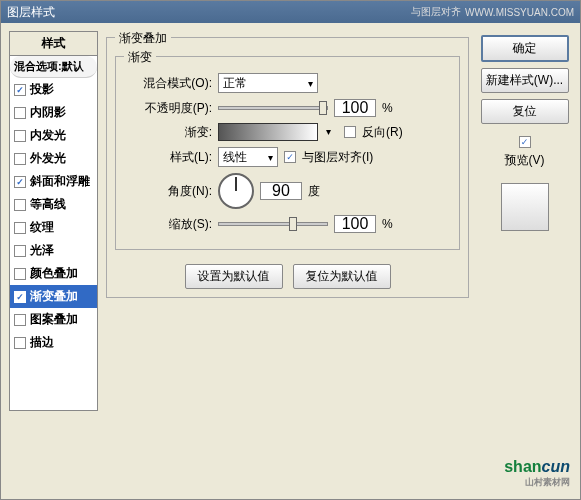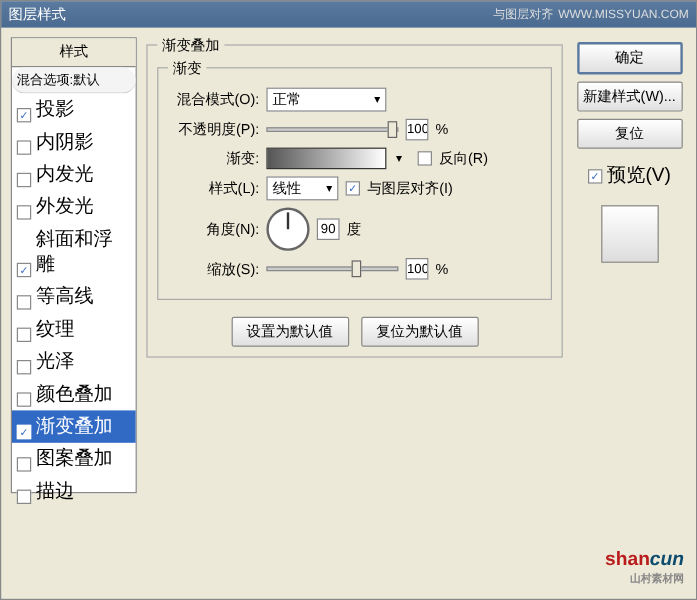"样式" .left-panel { font-weight: none -> bold; width: 105px -> 89px }
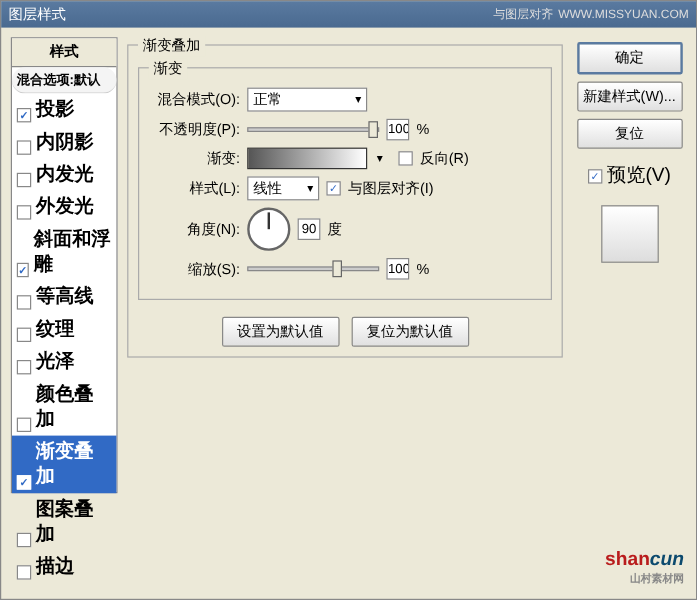"渐变" .inner-group { padding: 10px 4px -> 10px 16px }
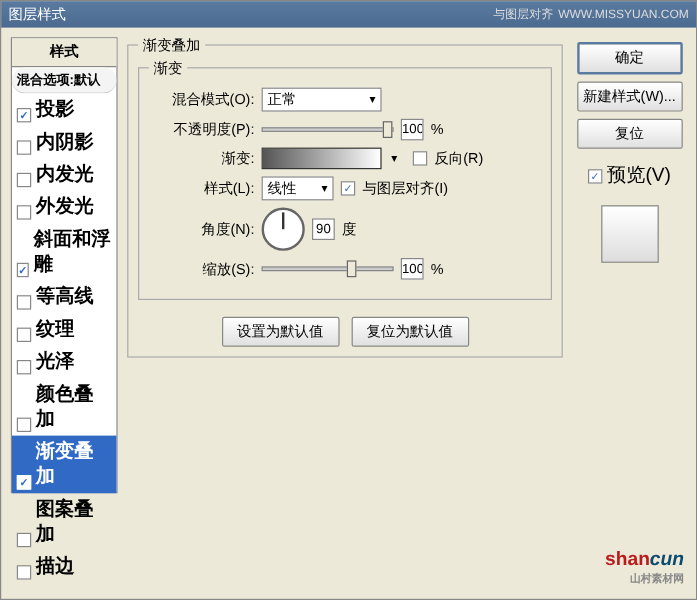"投影" .style-item { align-items: flex-end -> center; font-size: 16px -> 12px }
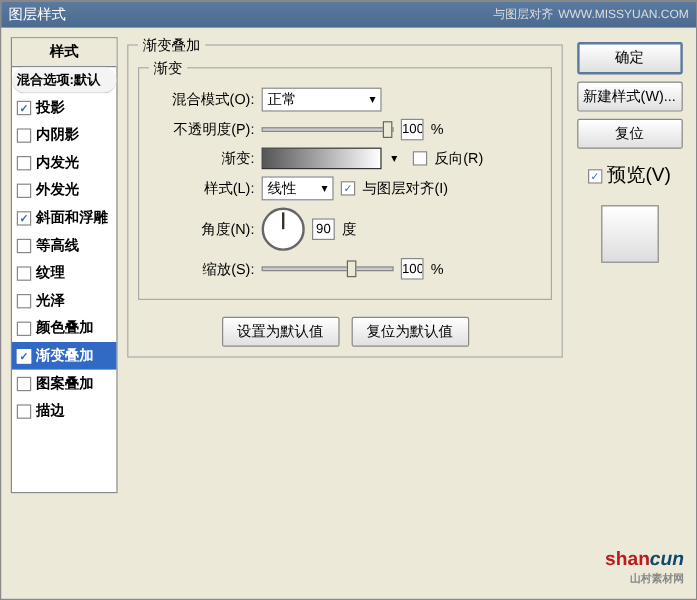"100" .num-input { font-size: 11px -> 16px; width: 19px -> 42px }
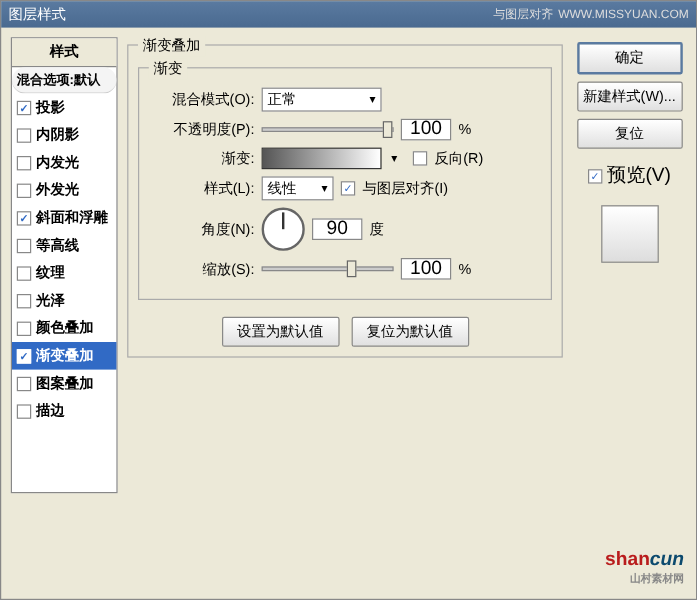"预览(V)" .preview-check { flex-direction: none -> column; font-size: 16px -> 12px }
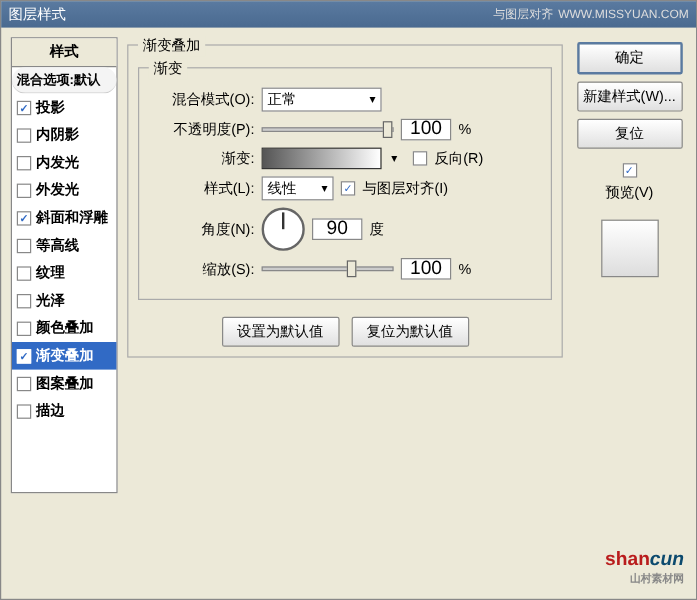"shan" .watermark .g { color: #b91c1c -> #15803d }
